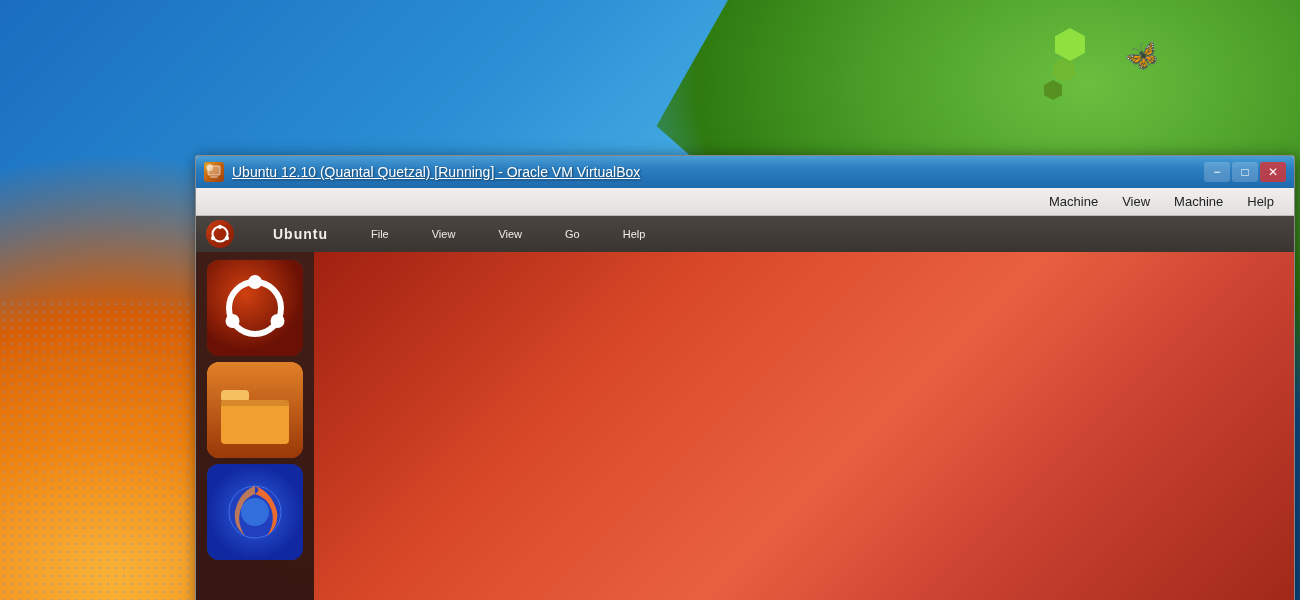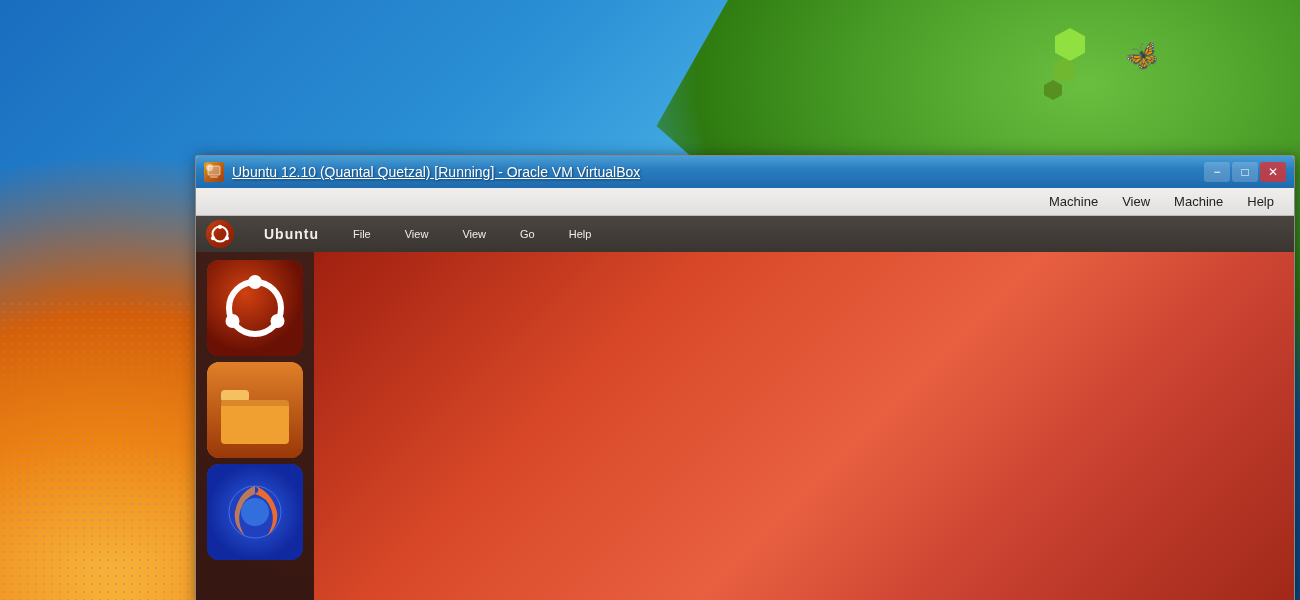"Ubuntu" .ubuntu-menubar { gap: 10px -> 19px }
